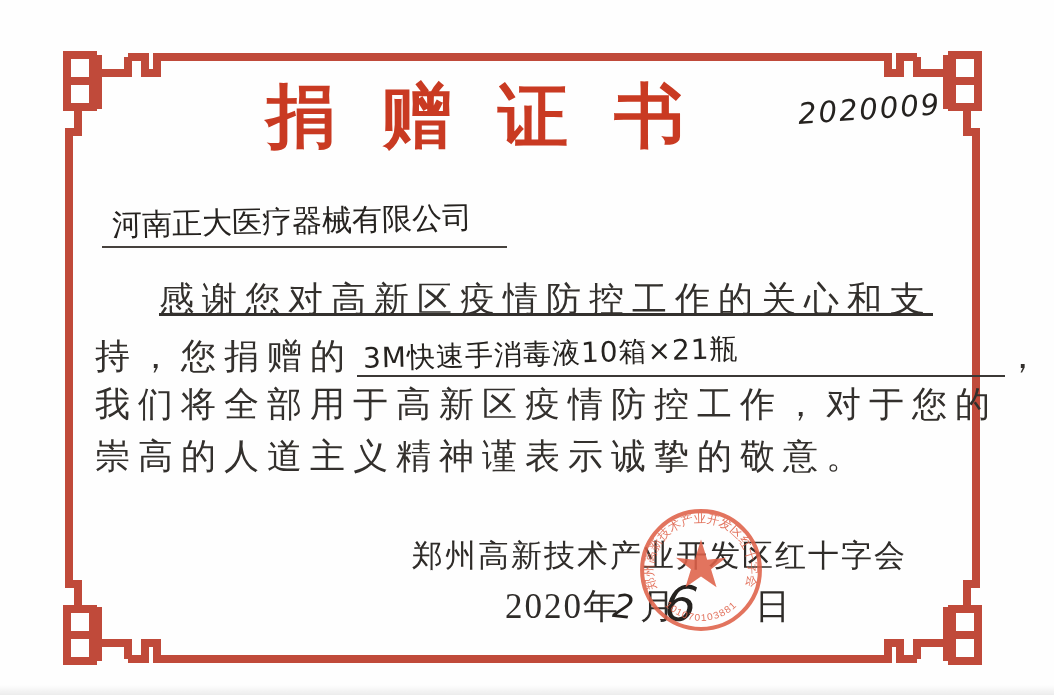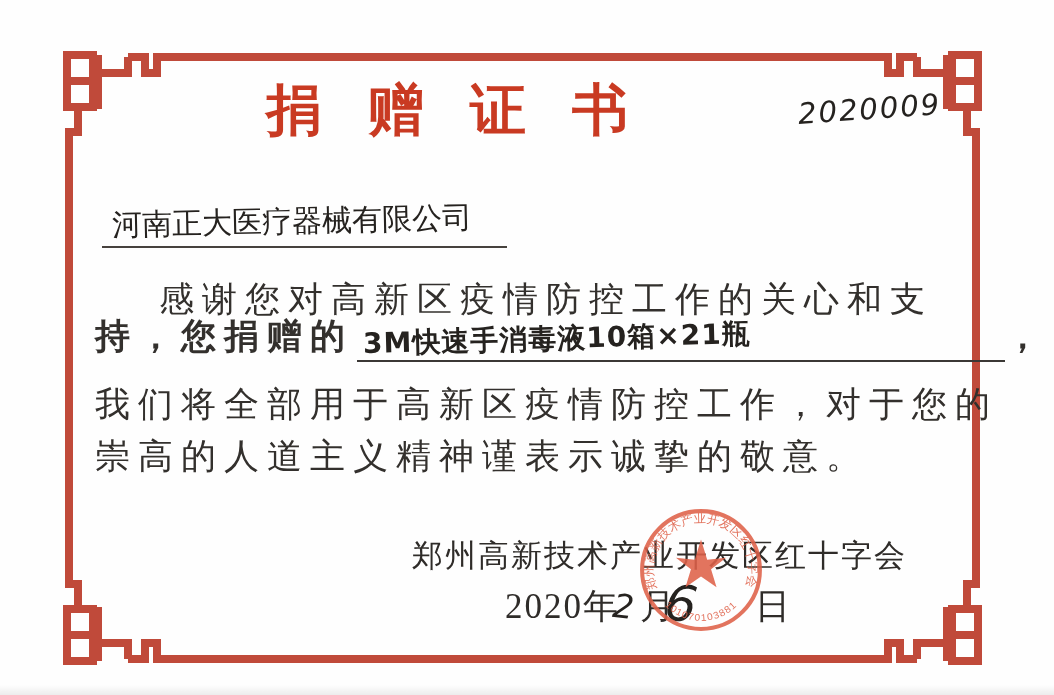"捐赠证书" .title { font-size: 56px -> 70px }
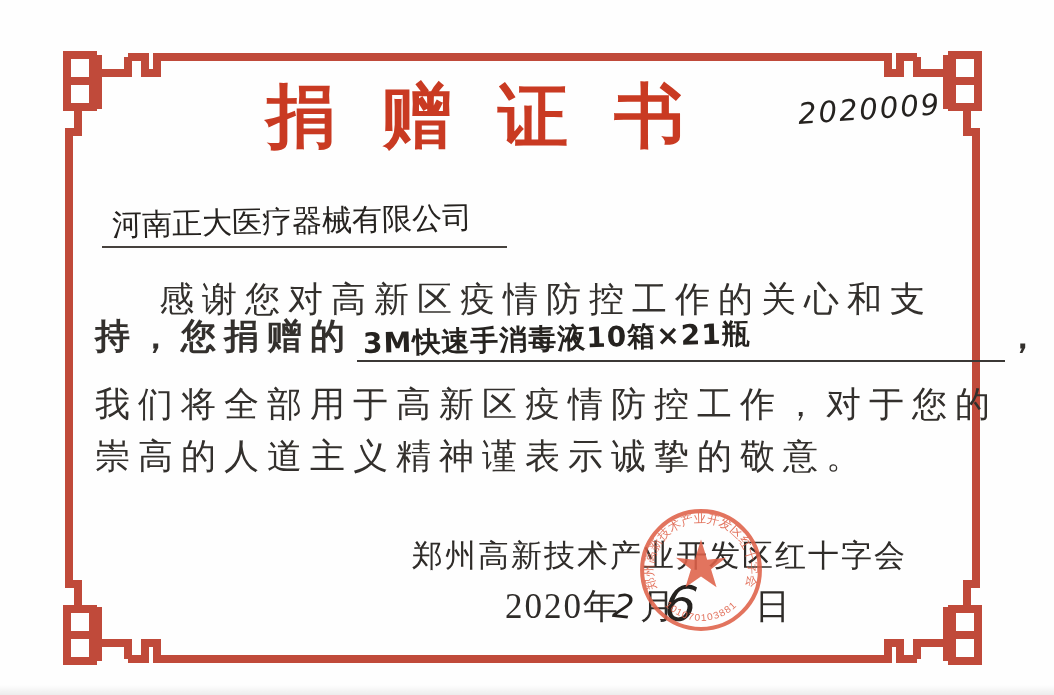"感谢您对高新区疫情防控工作的关心和支" .body-line1 { text-decoration: none -> underline }
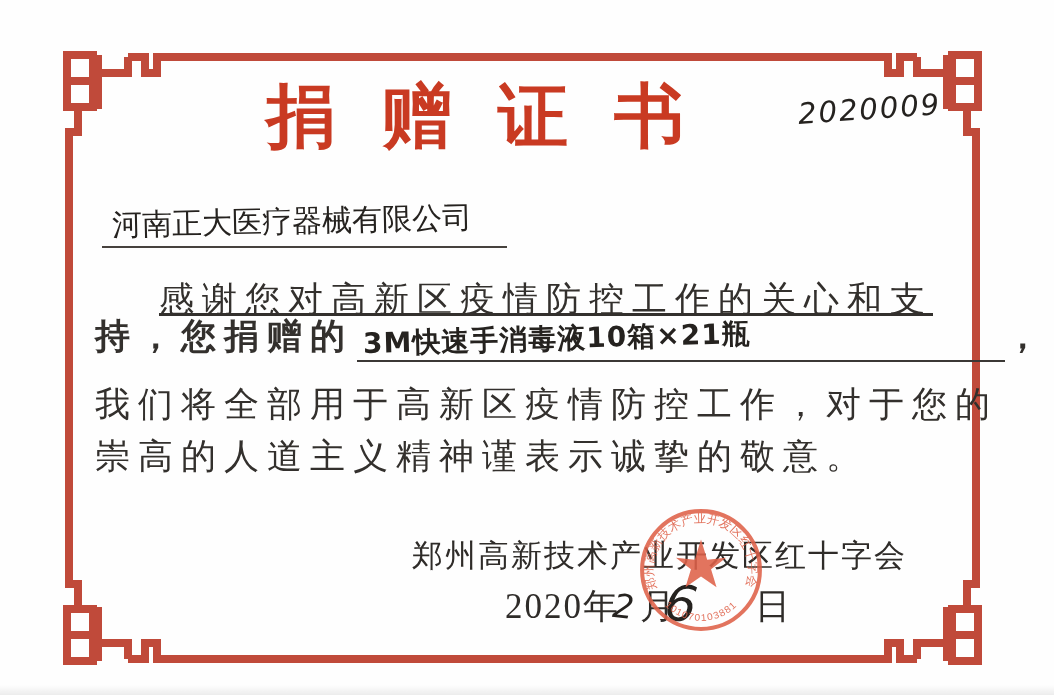"持，您捐赠的" .body-line2 { align-items: flex-start -> center; font-weight: bold -> none; top: 318px -> 333px }
